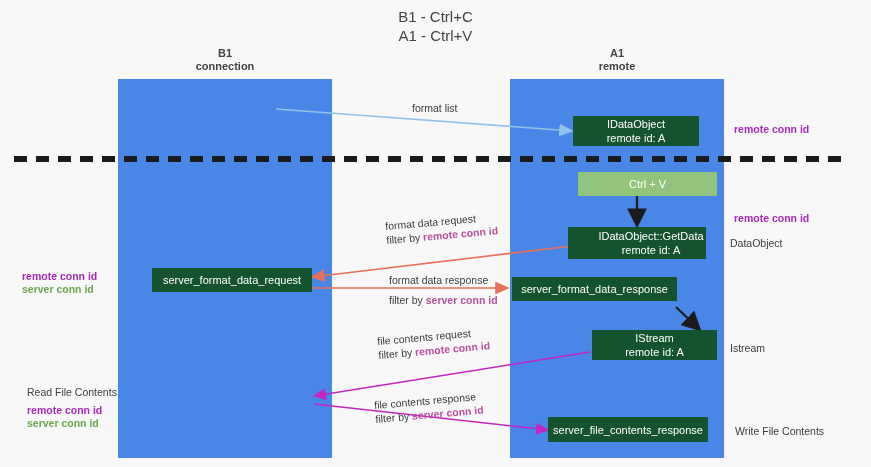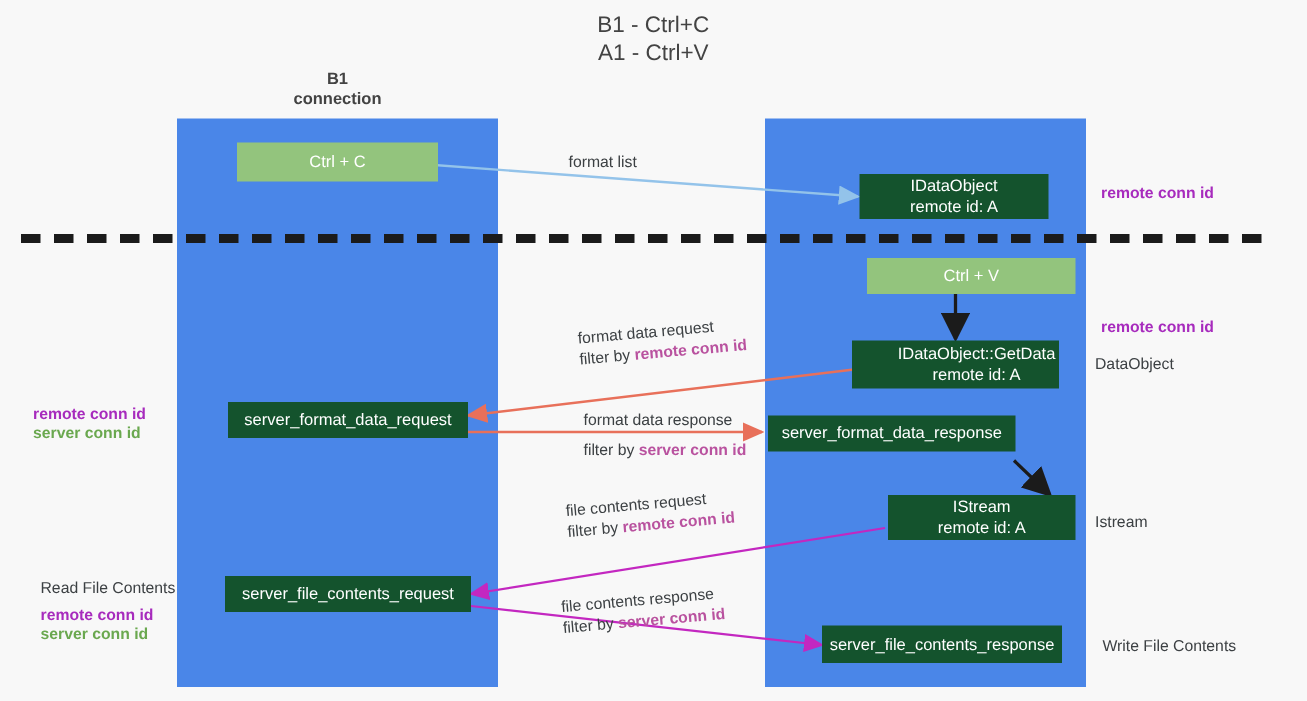"A1" div.lane-title { html: none -> <div>A1 remote</div> }
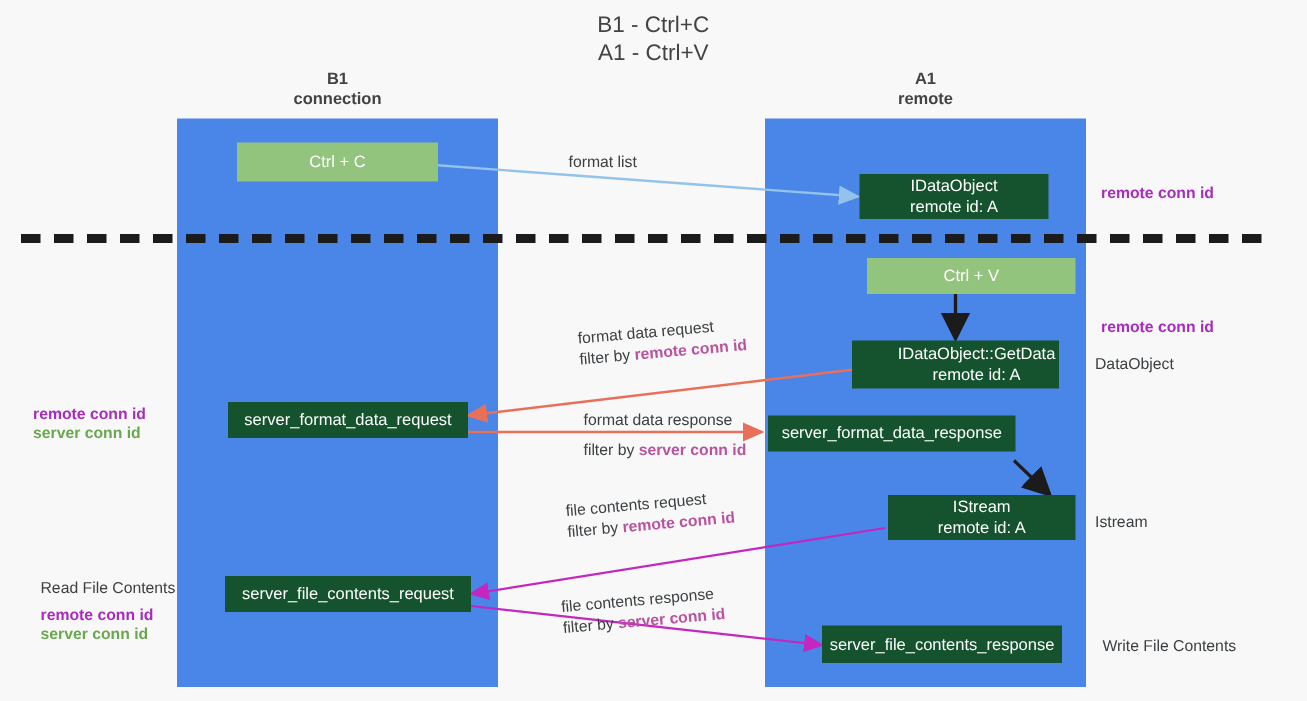"Ctrl + C" div.node { html: <div>Ctrl + C</div> -> none }
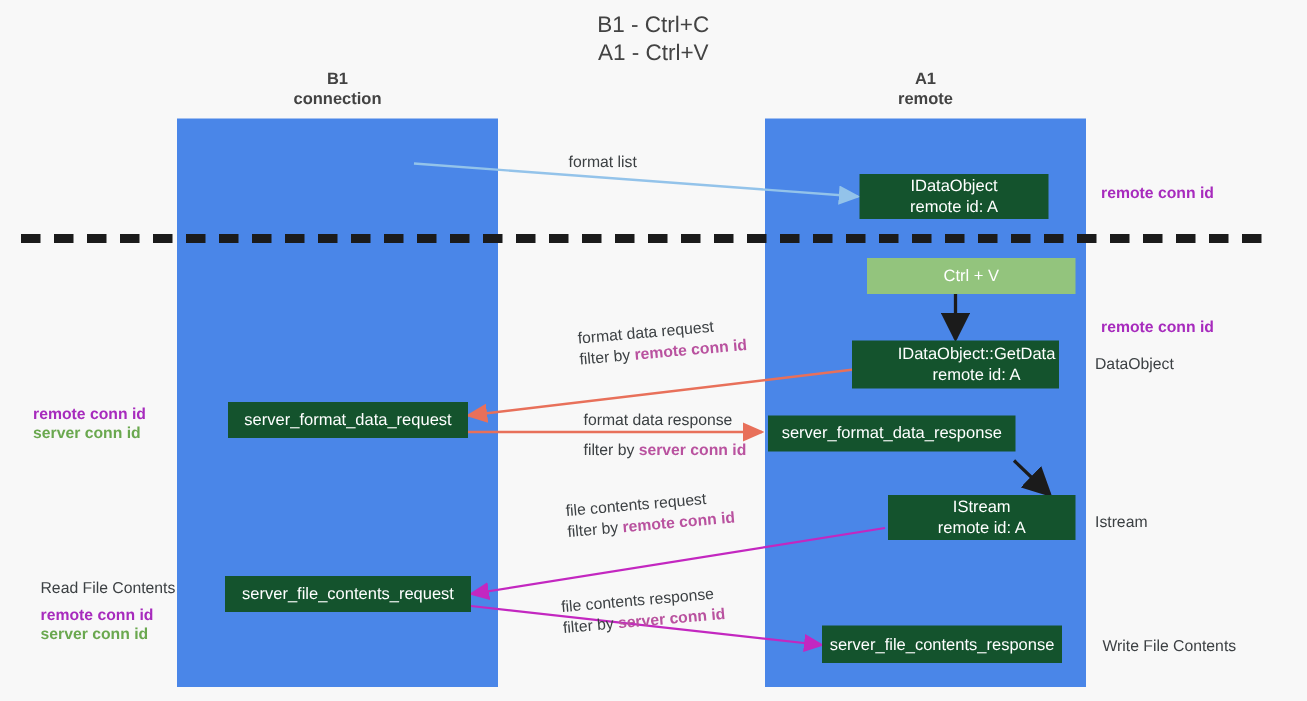"format list" div.edge-label { left: 379px -> 412px }
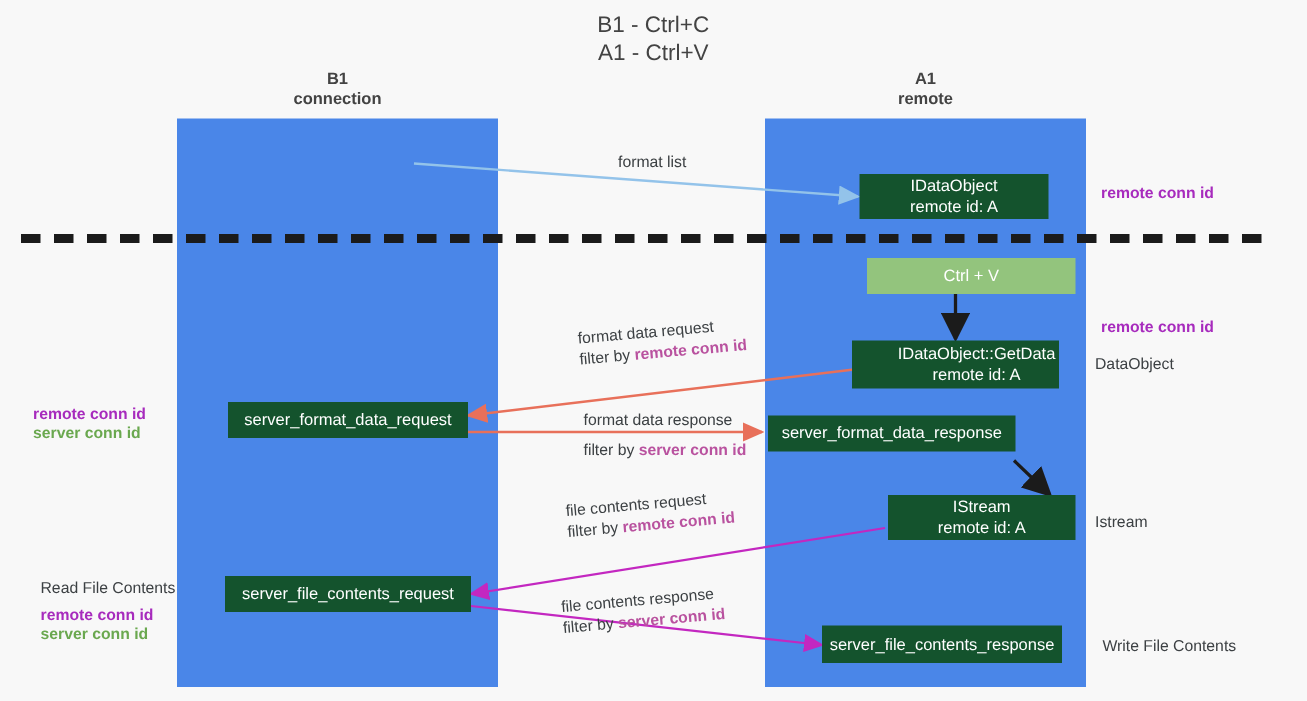"server_file_contents_request" div.node { html: <div>server_file_contents_request</div> -> none }
